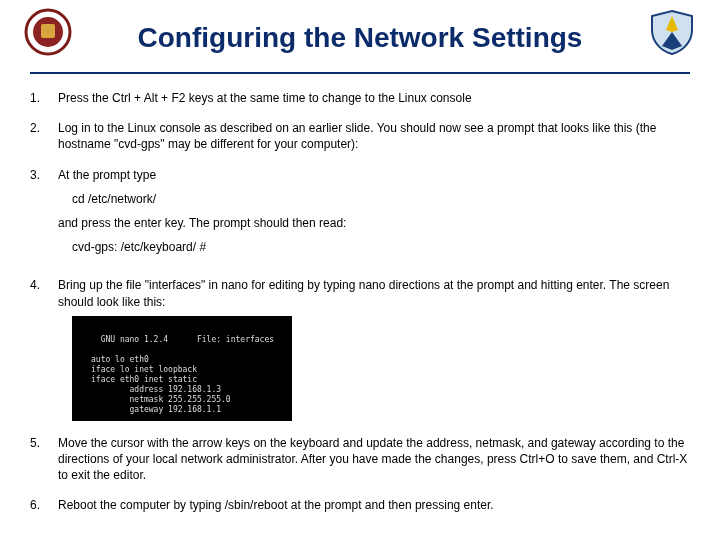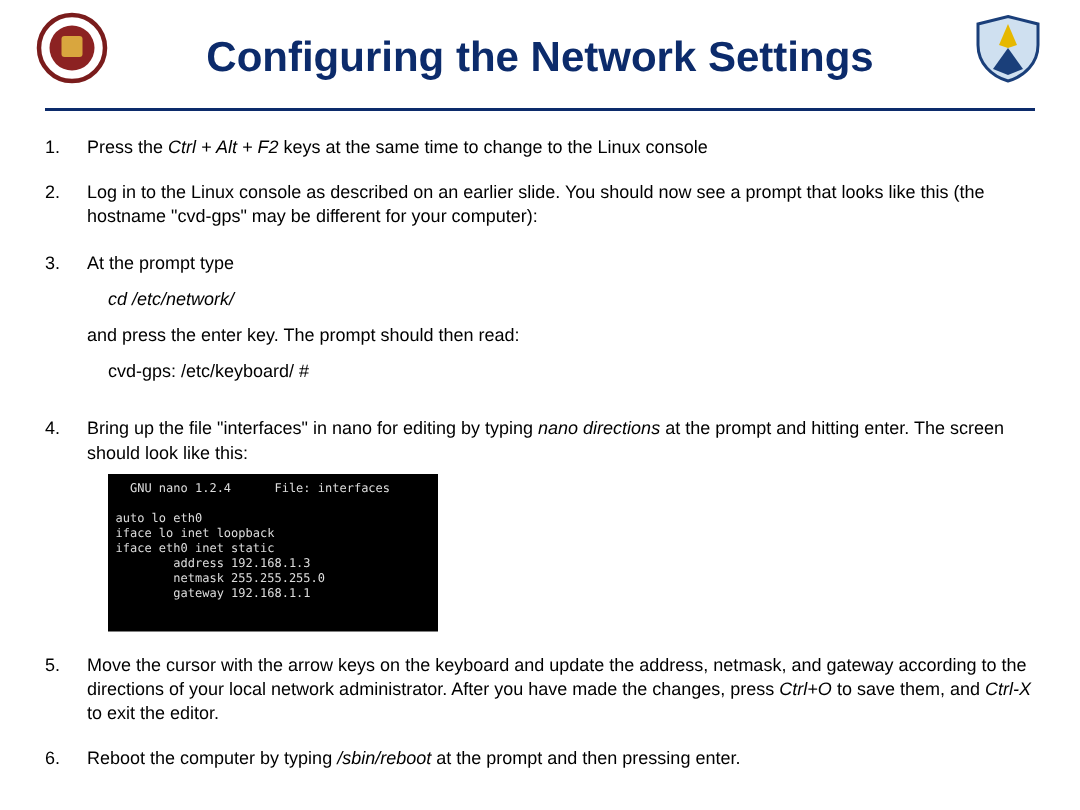"Ctrl + Alt + F2" .cmd { font-style: italic -> none }
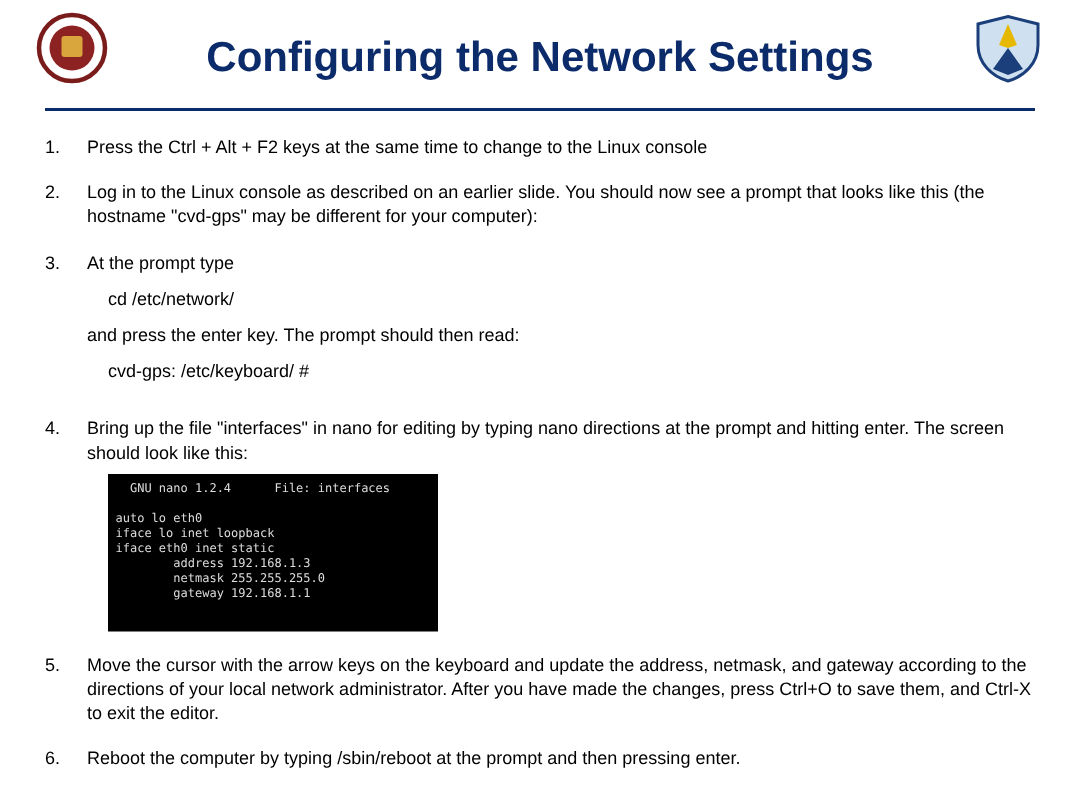"GNU nano 1.2.4 File: interfaces" .term { padding: 5px -> 19px }
